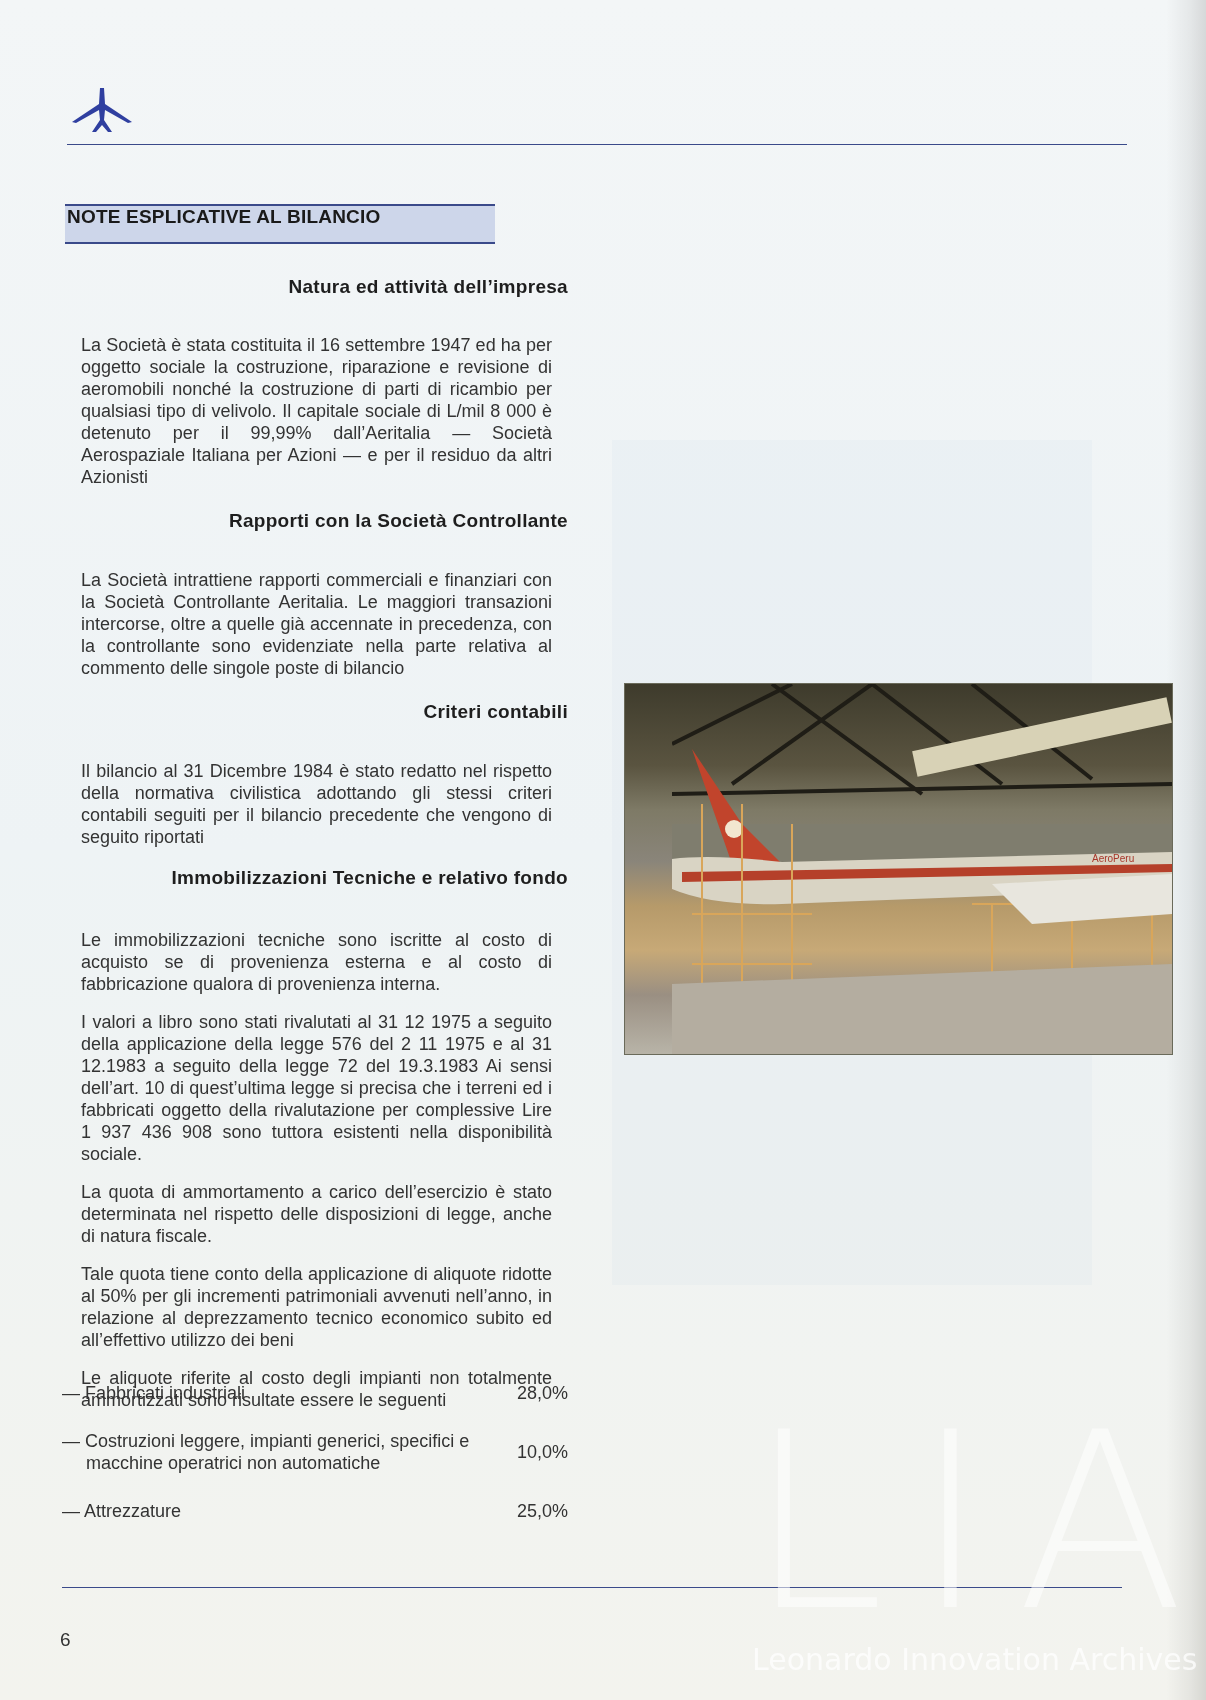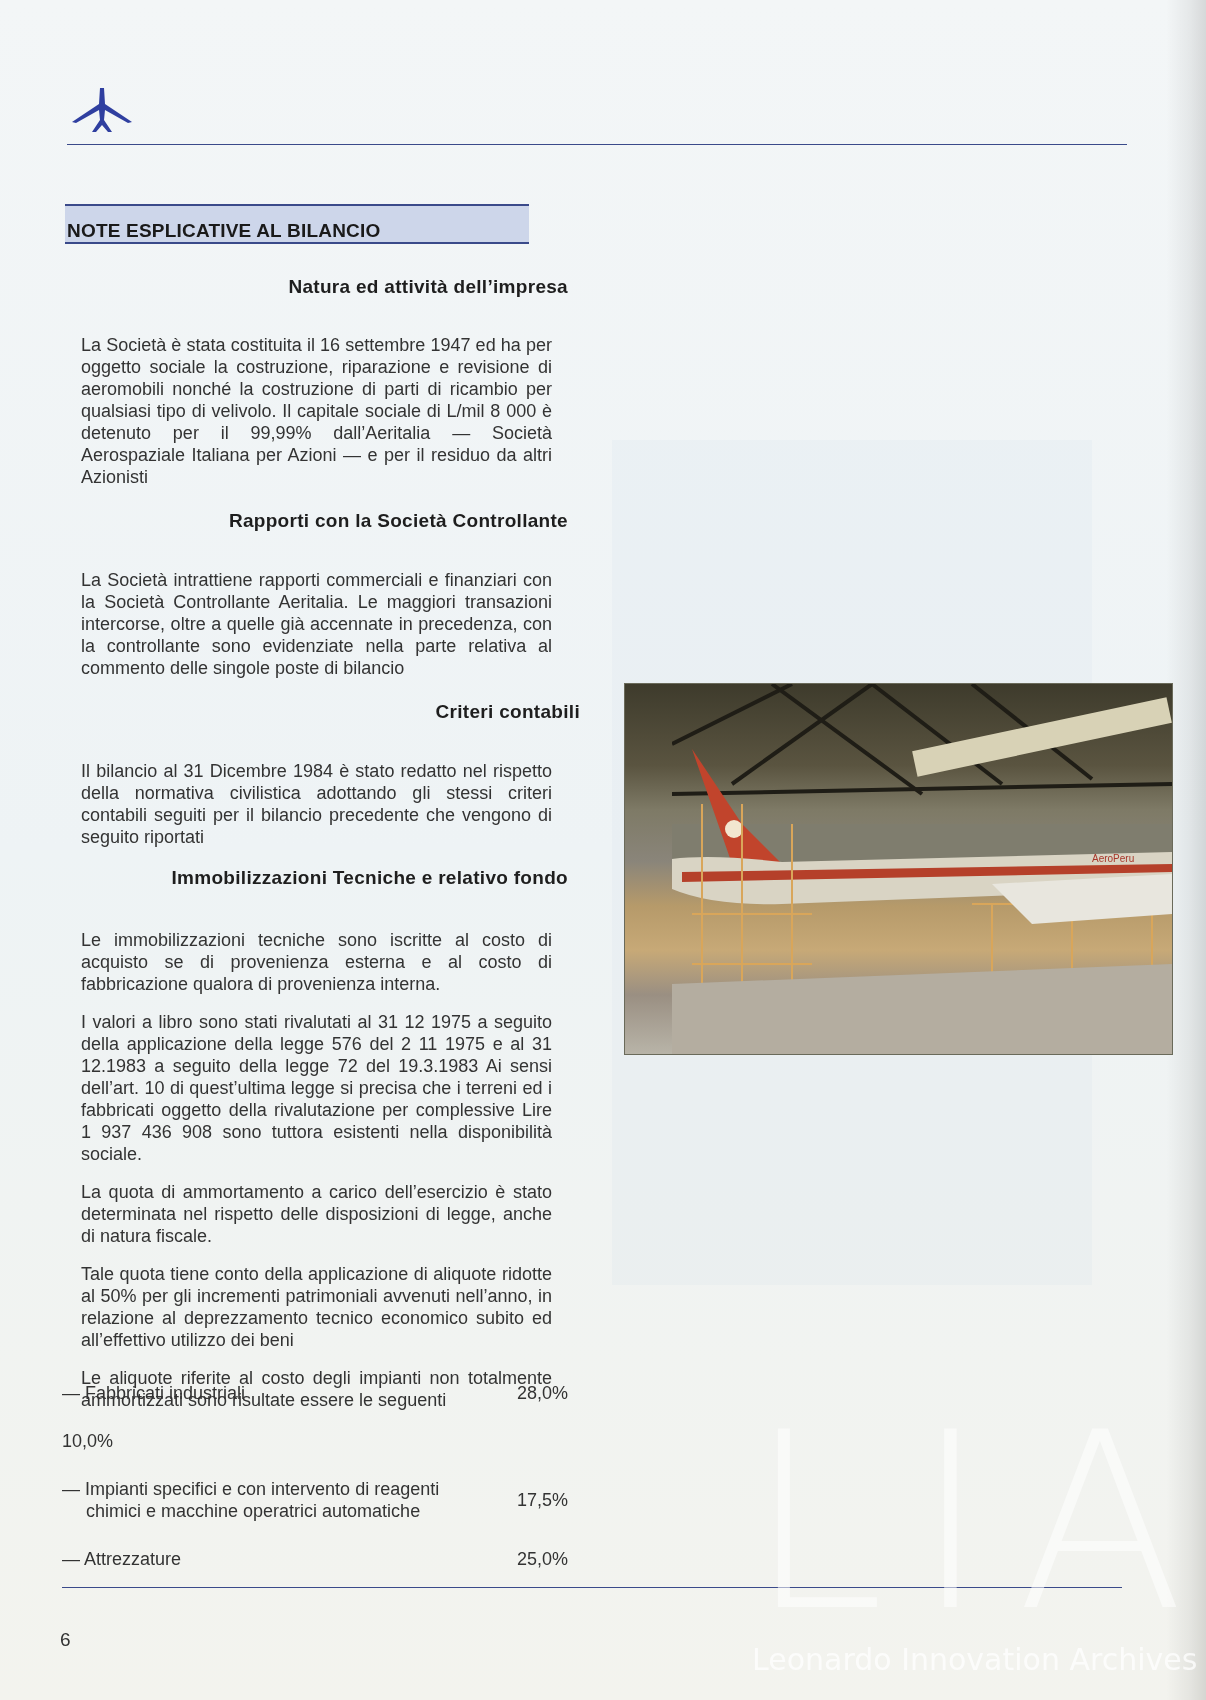"NOTE ESPLICATIVE AL BILANCIO" .title-bar { align-items: flex-end -> flex-start; width: 464px -> 430px }
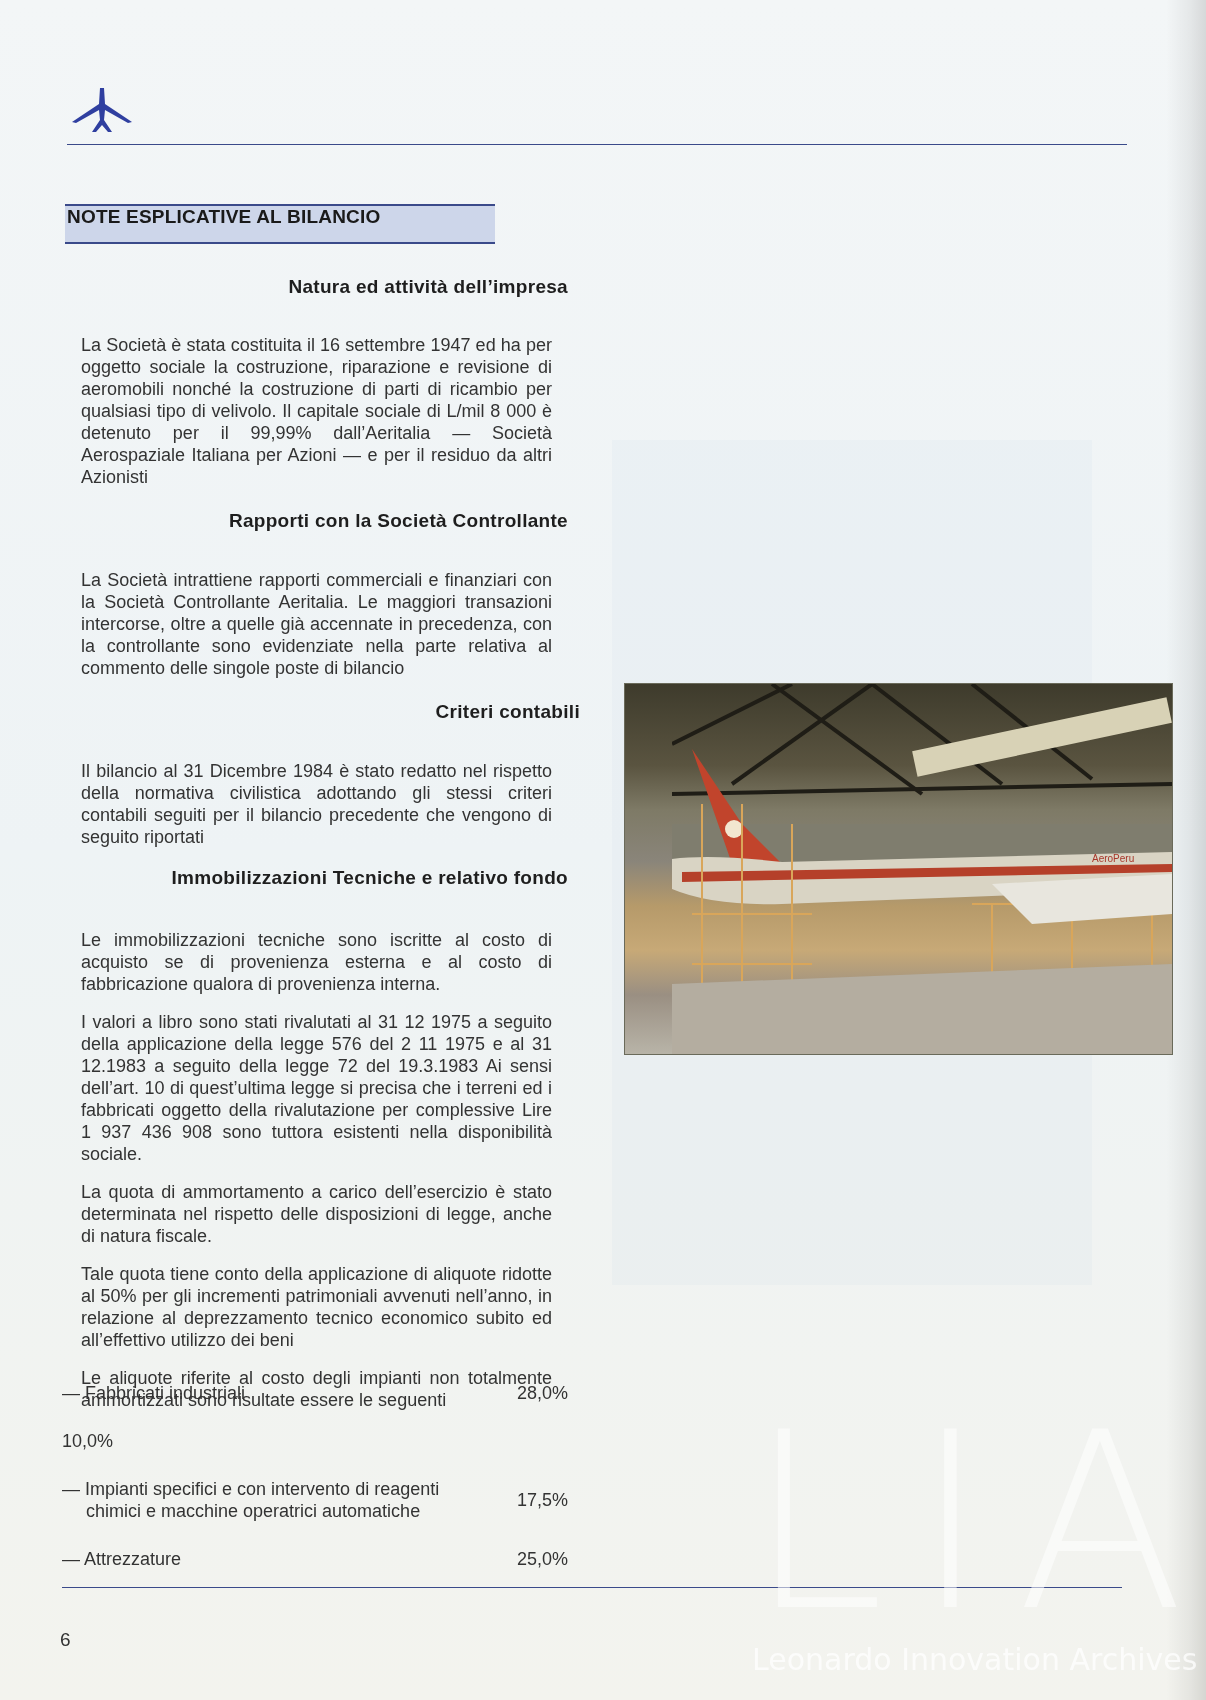"Criteri contabili" div.col { margin-left: 12px -> none }
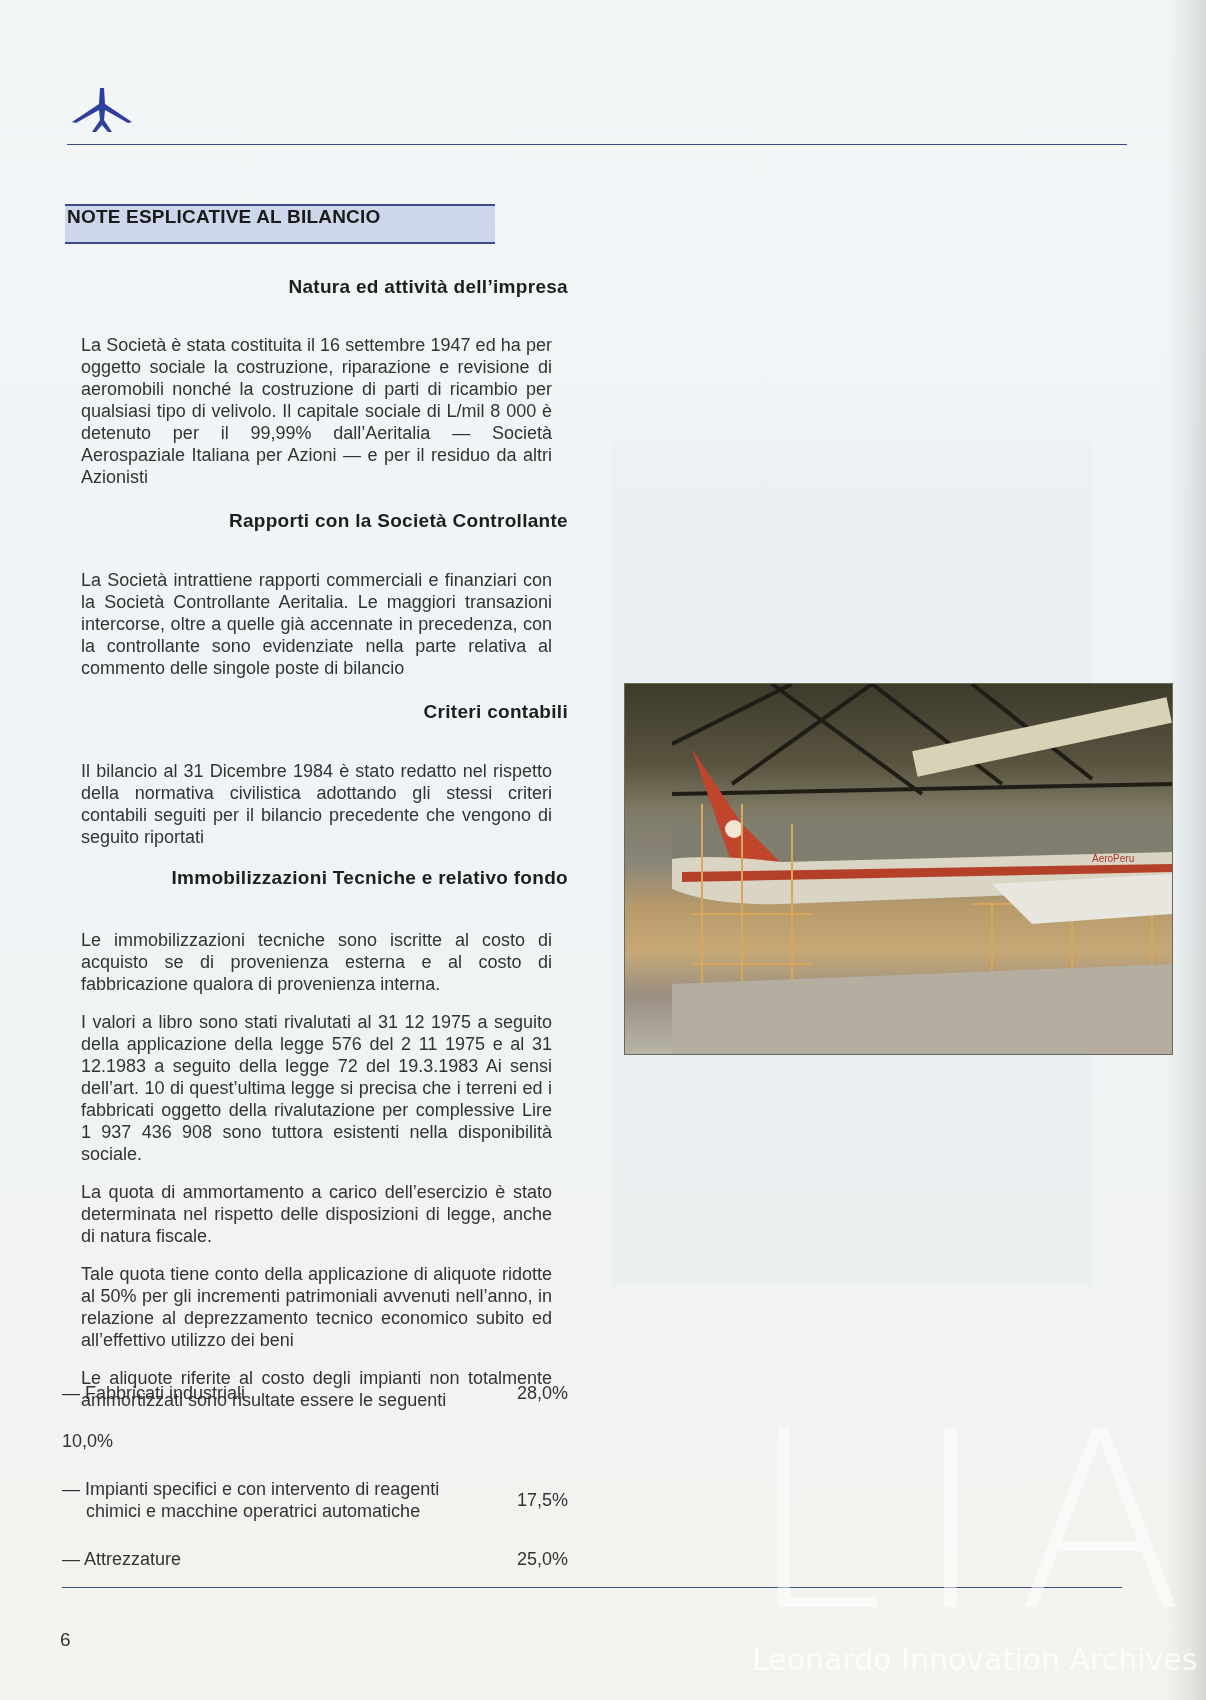"— Costruzioni leggere, impianti" span.rate-label { html: none -> <span>— Costruzioni leggere, impianti generici, specifici e macchine operatrici non automatiche</span> }
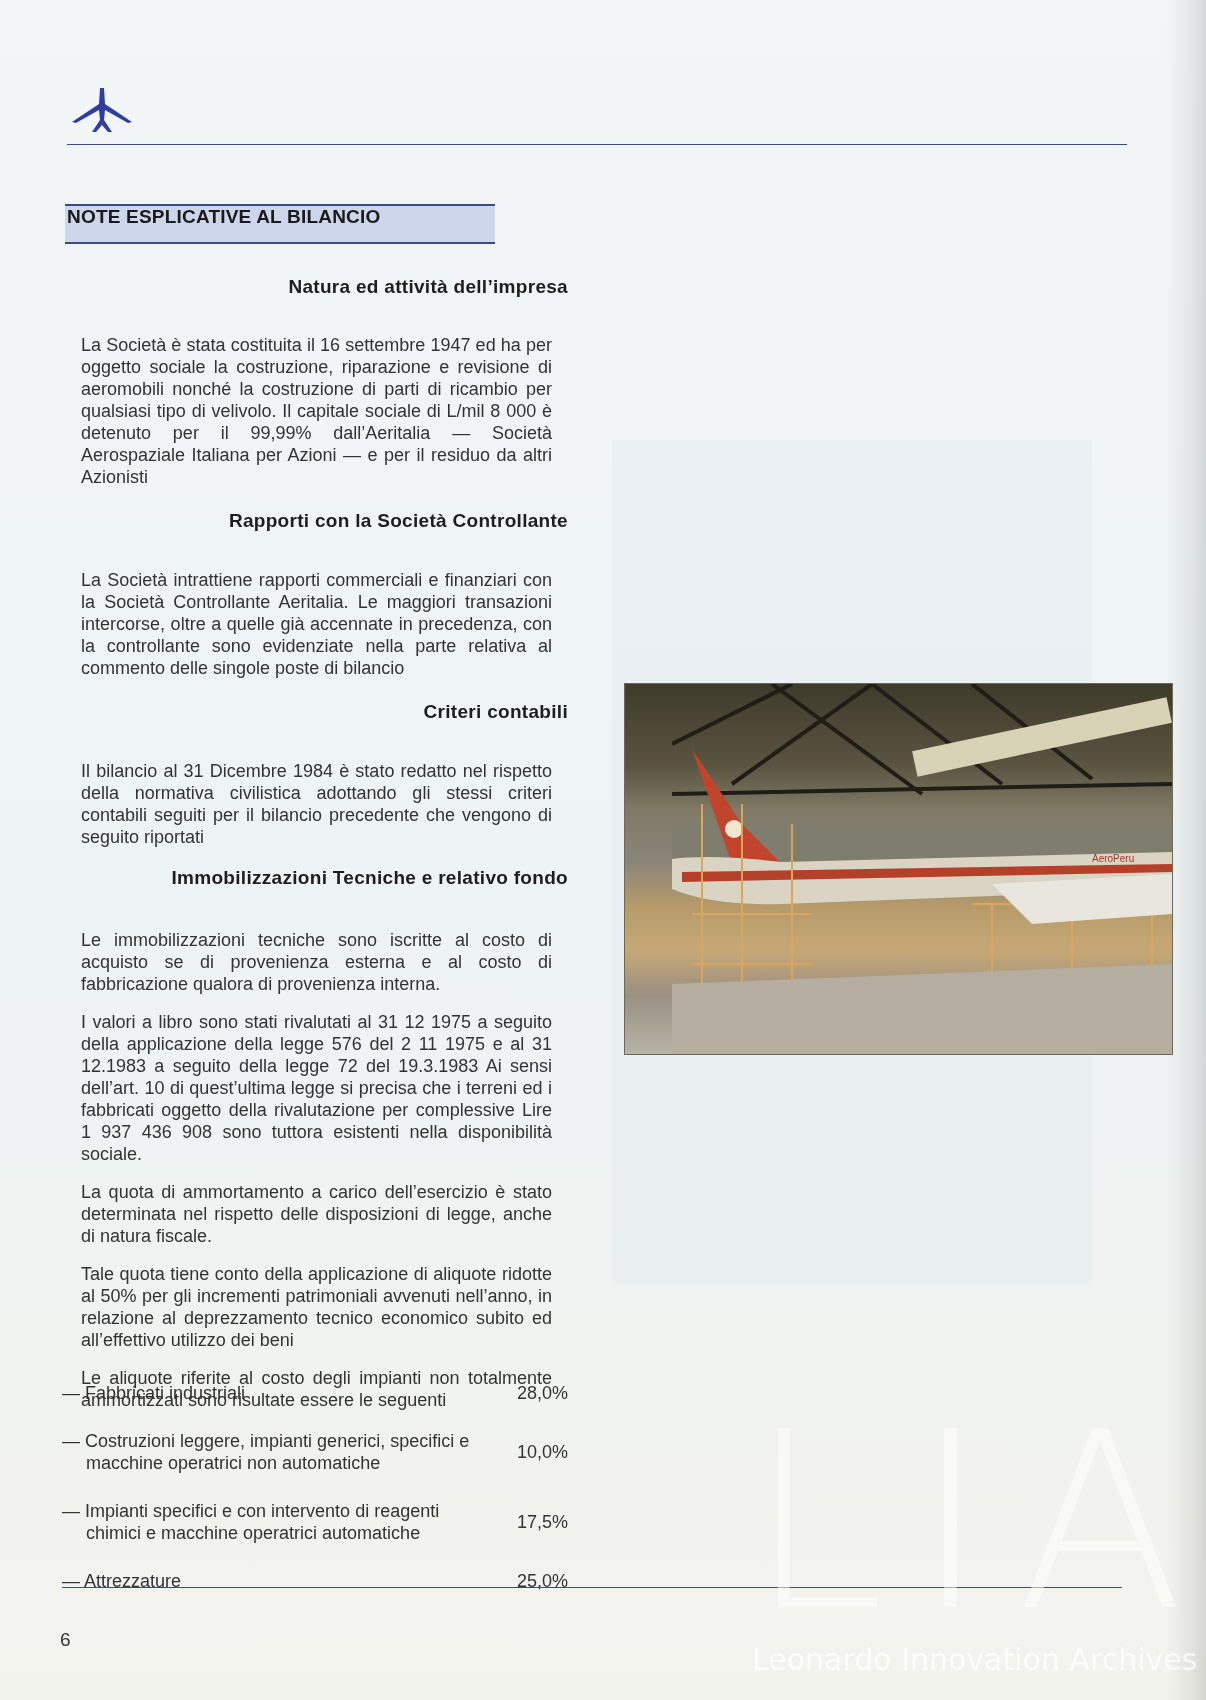"— Impianti specifici e con" div.rate-row { html: <div> <span>— Impianti specifici e con intervento di reagenti chimici e macchine operatrici automatiche</span> <span>17,5%</span> </div> -> none }
